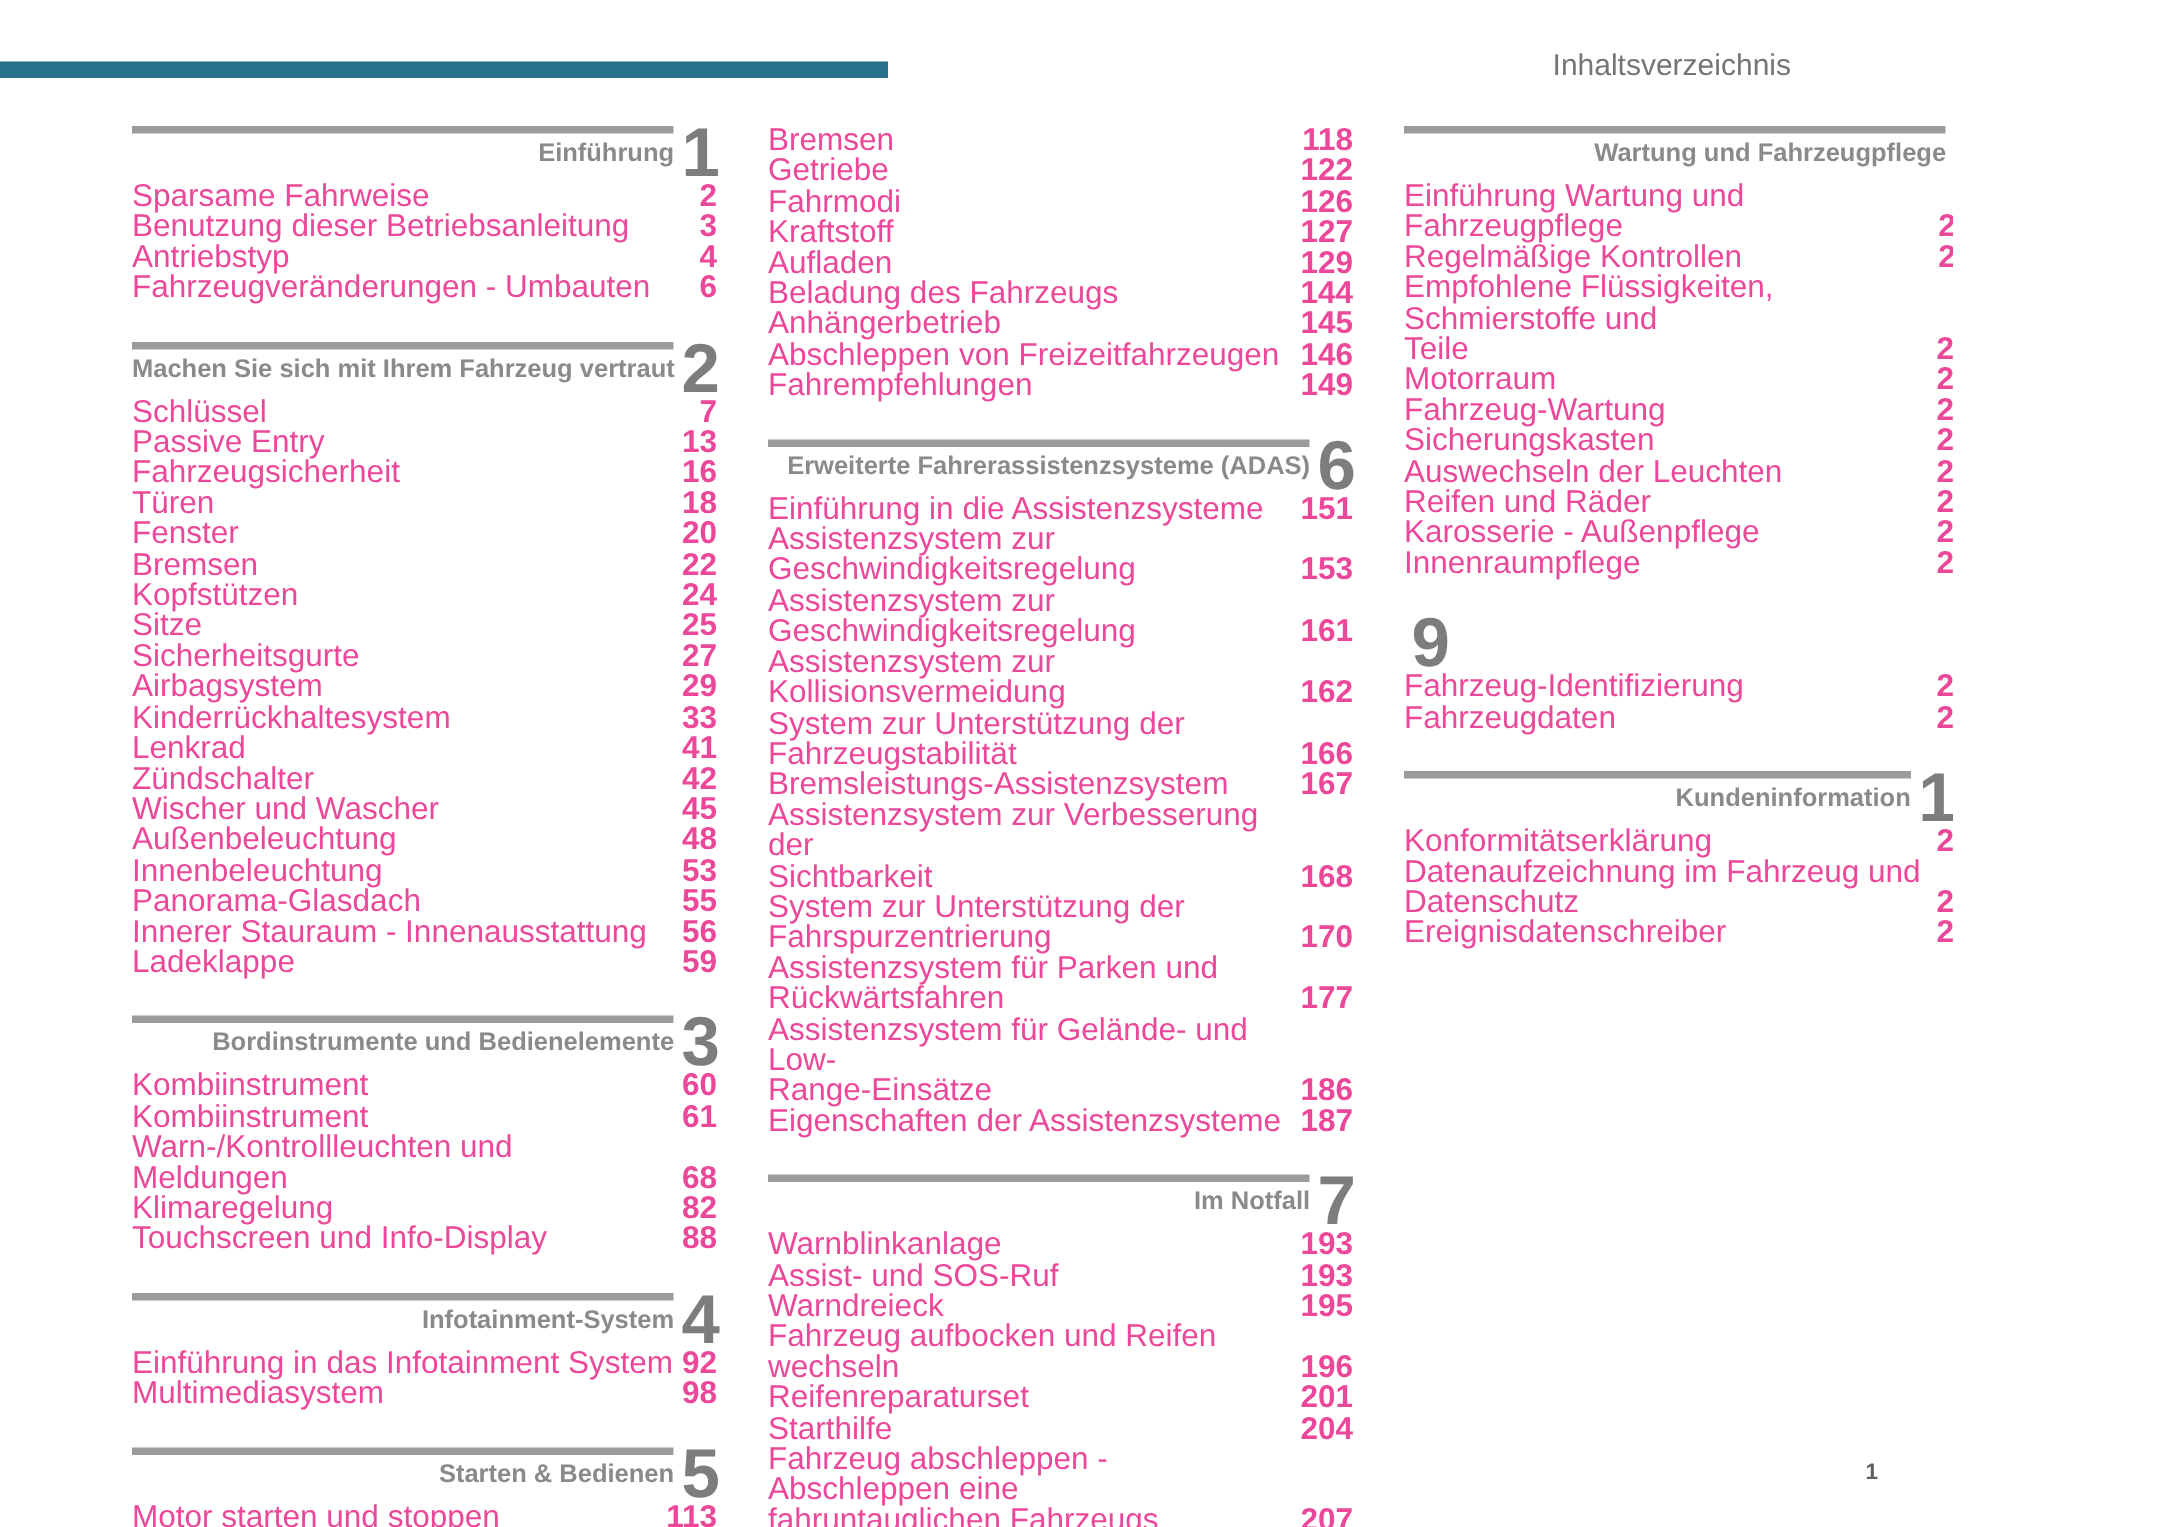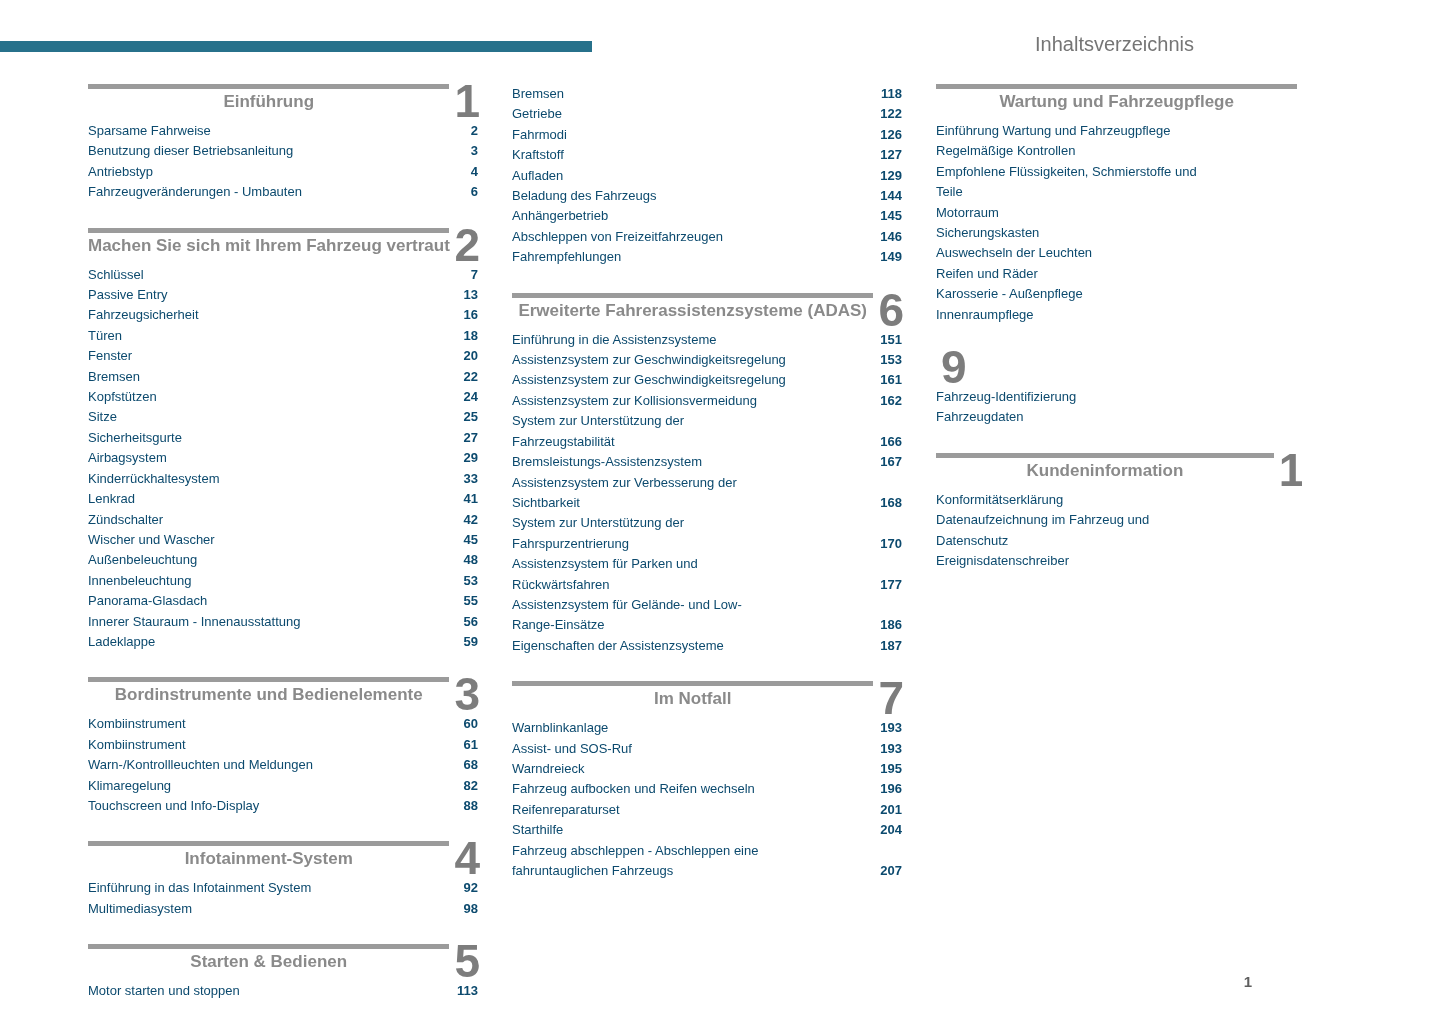"Einführung" .sec-title { text-align: center -> right }
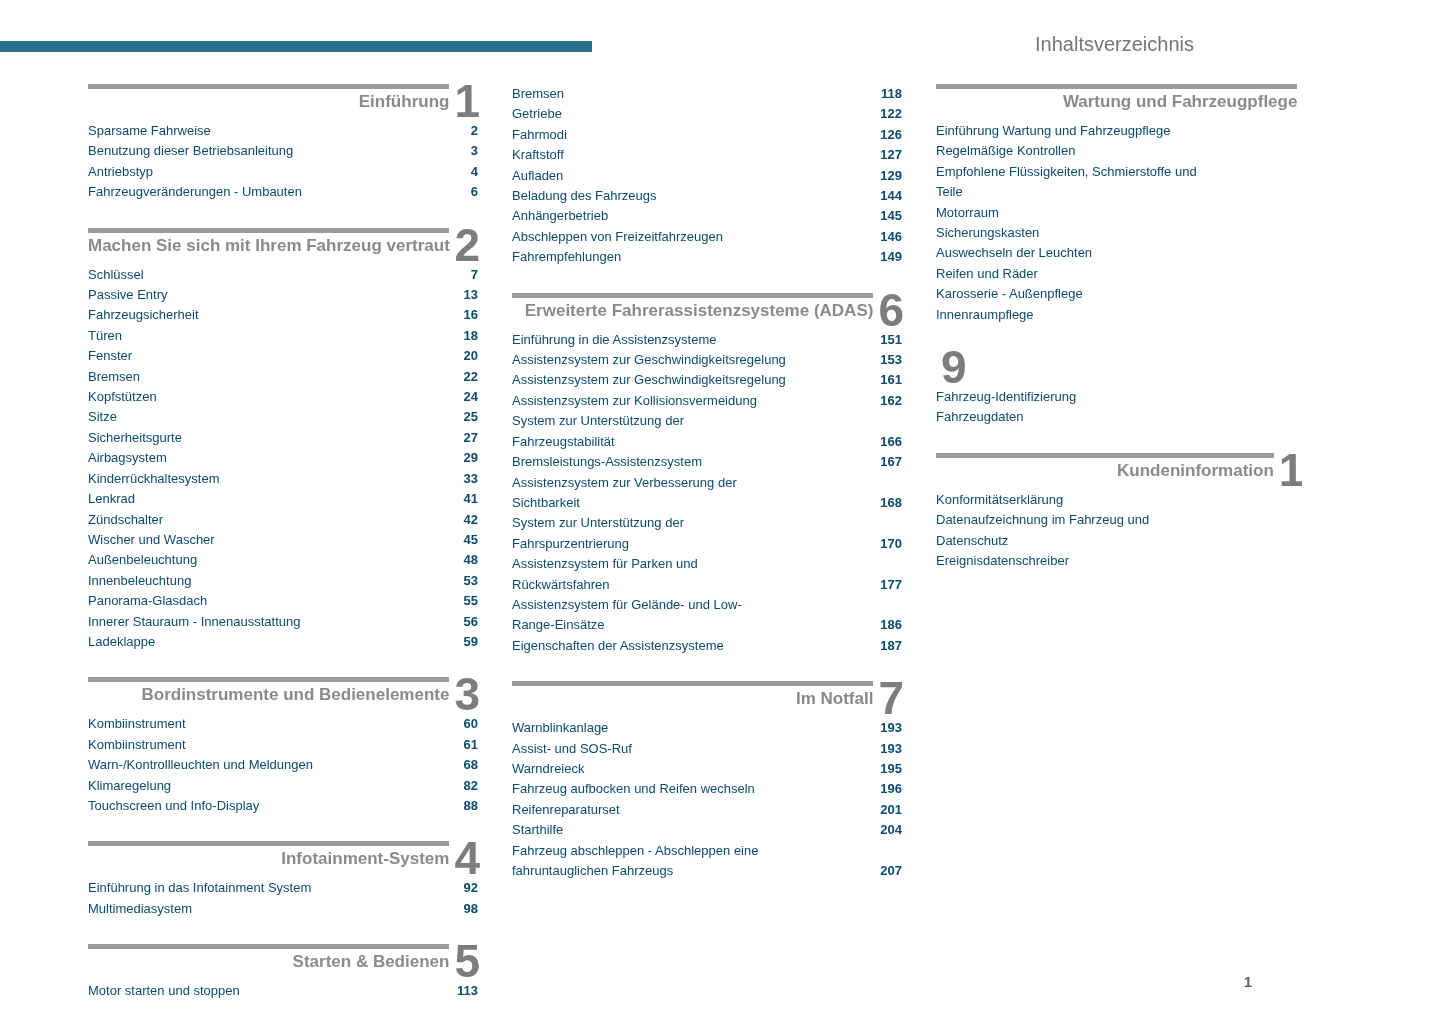"Bremsen" .items { color: #0c4a6e -> #ec4899; font-size: 13px -> 21px }
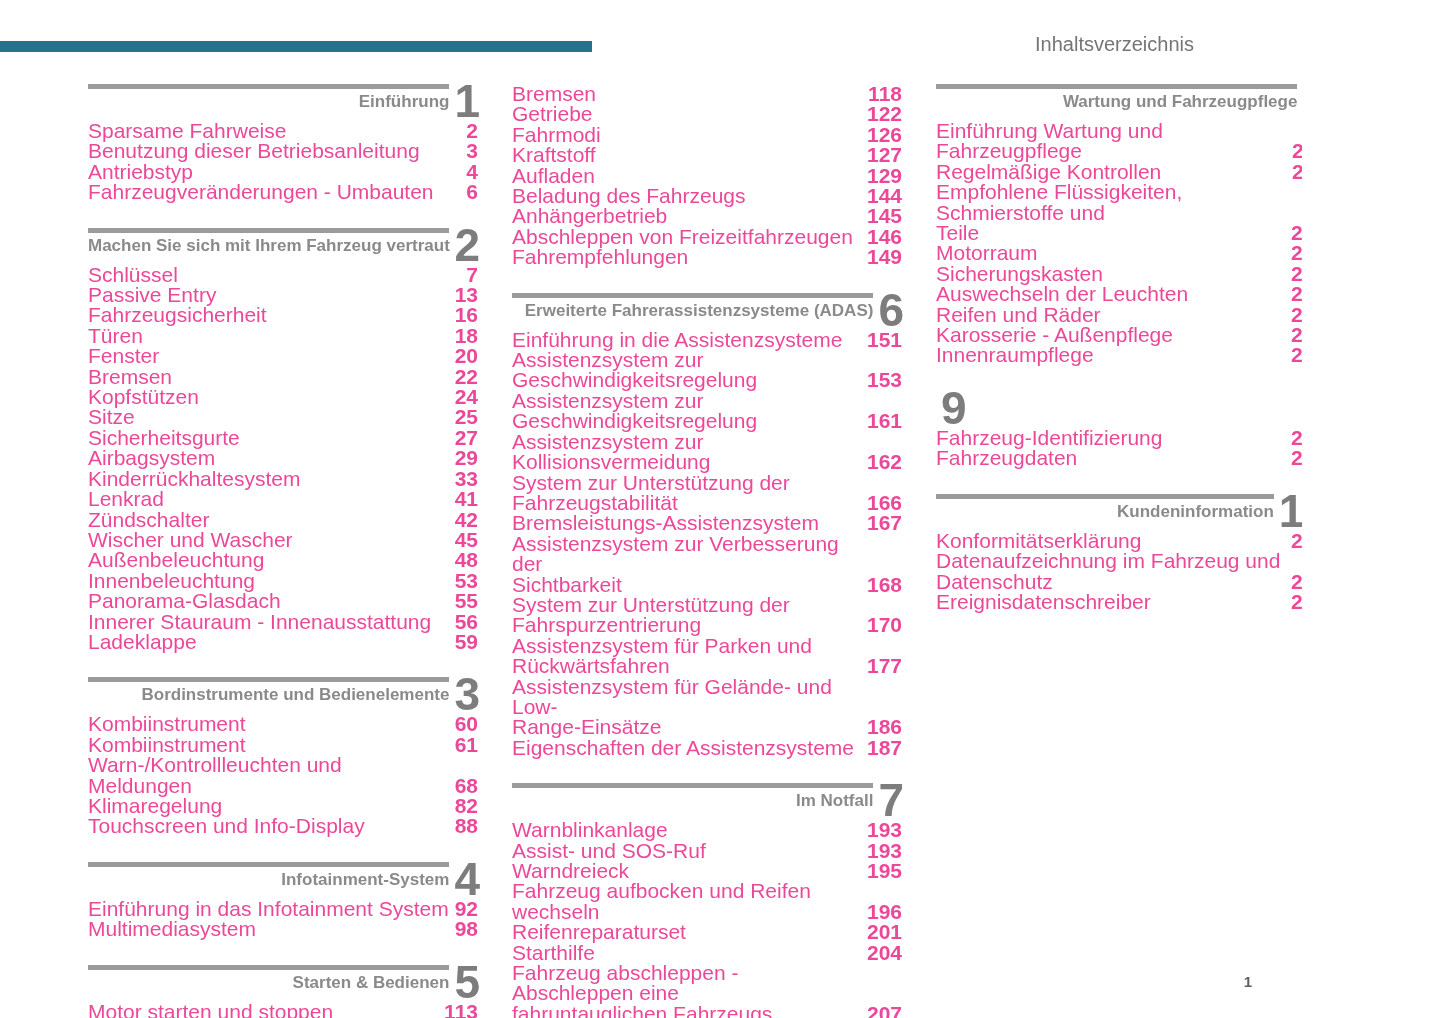"Fahrzeug-Wartung" div.item { html: none -> <div> <span>Fahrzeug-Wartung</span> <span>221</span> </div> }
